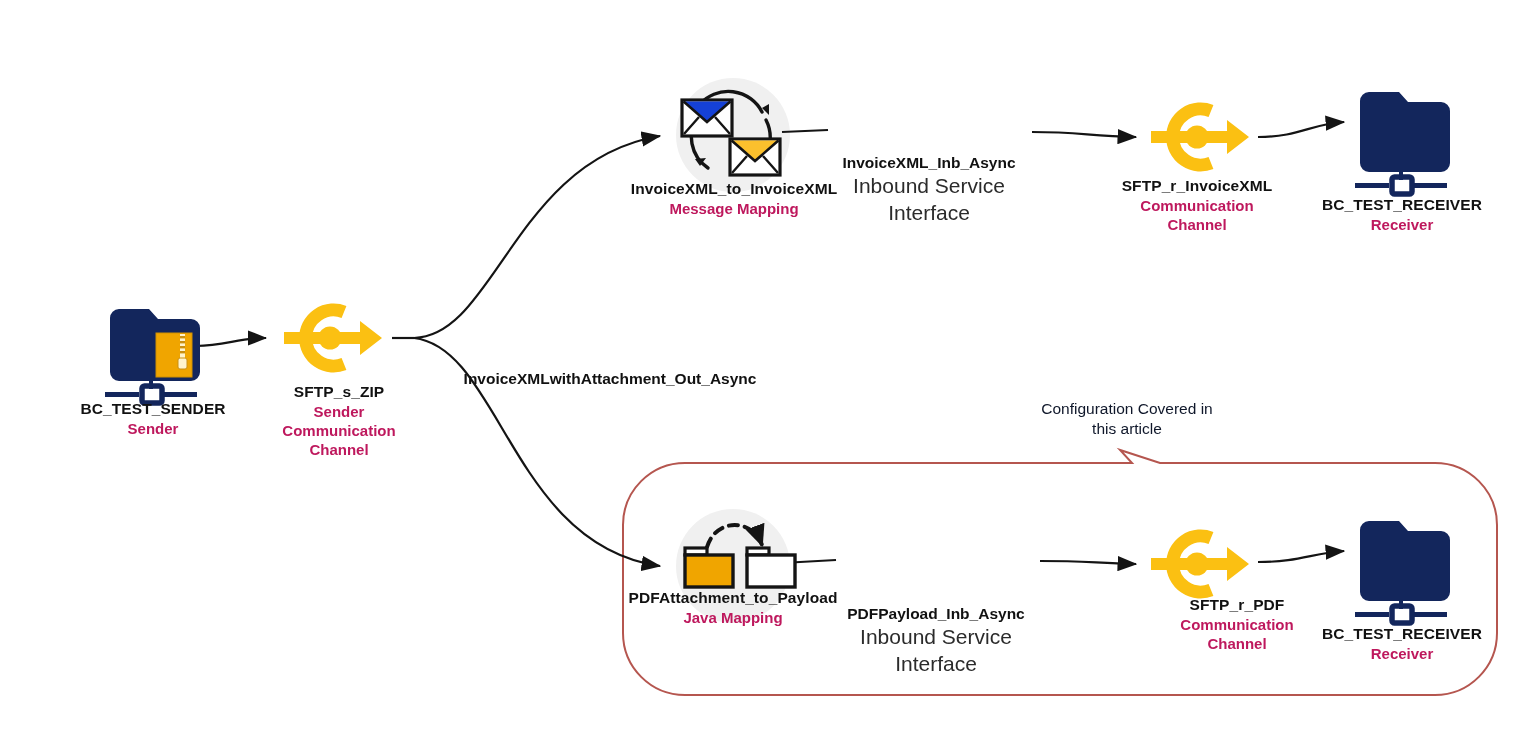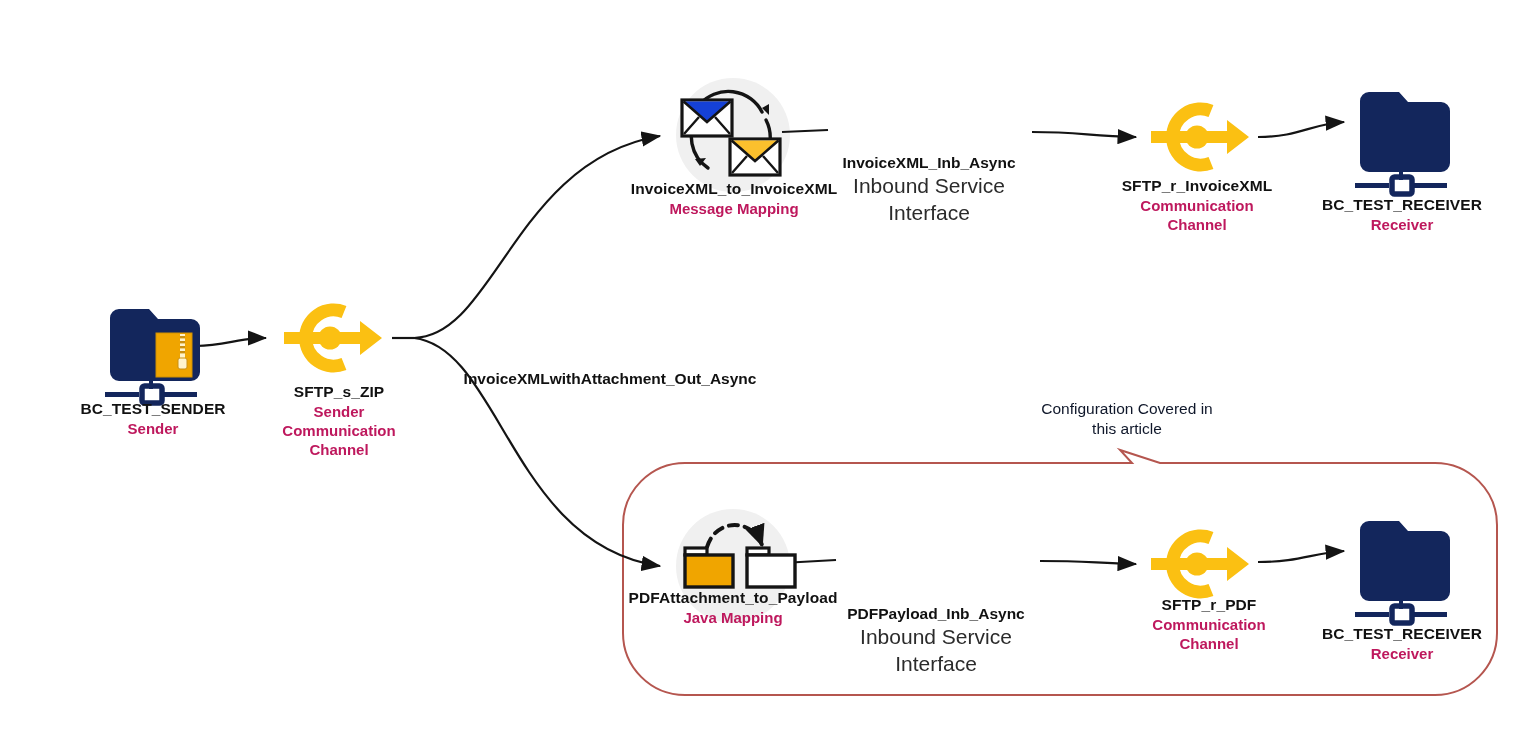"SFTP_r_PDF" div.node-label { left: 1098px -> 1126px }
